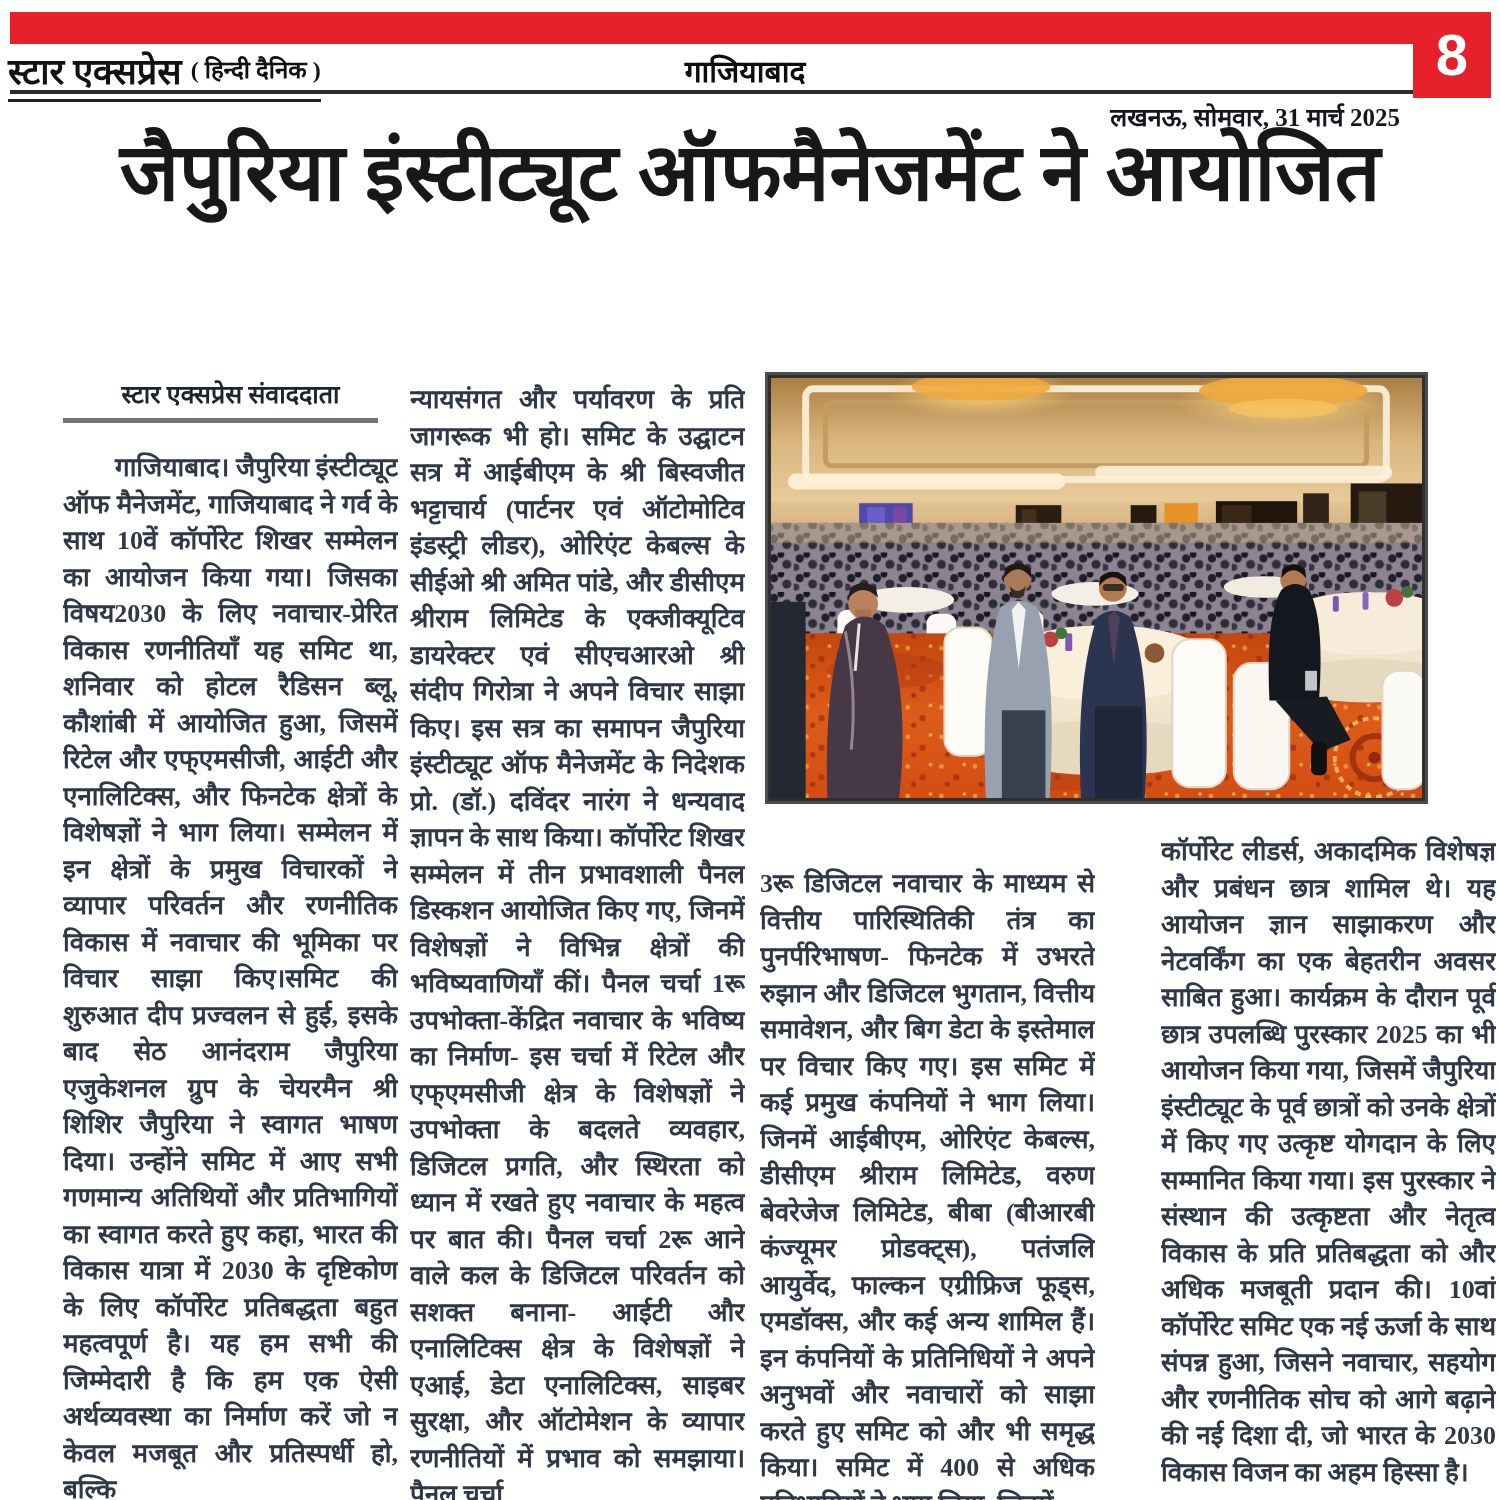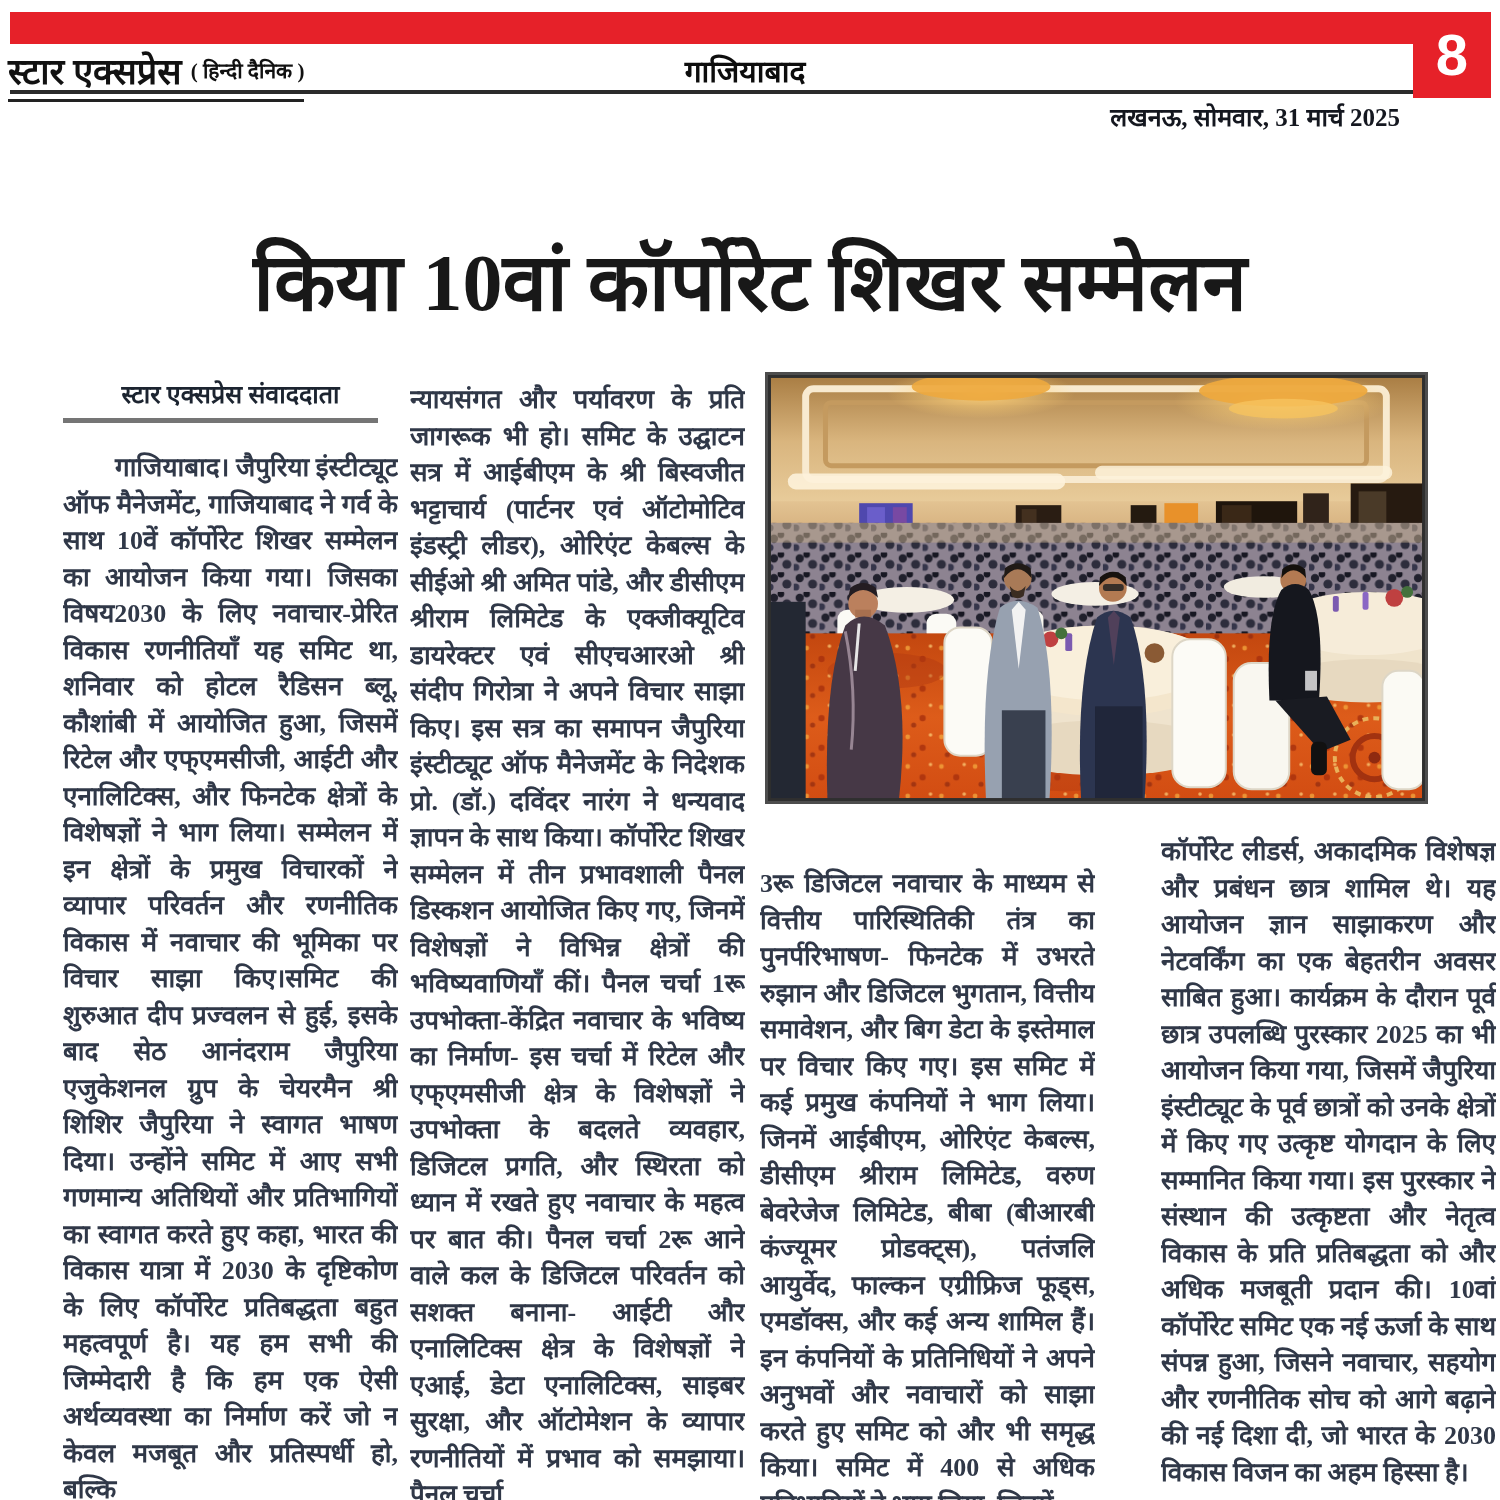"( हिन्दी दैनिक )" .paper-sub { font-size: 21px -> 24px }
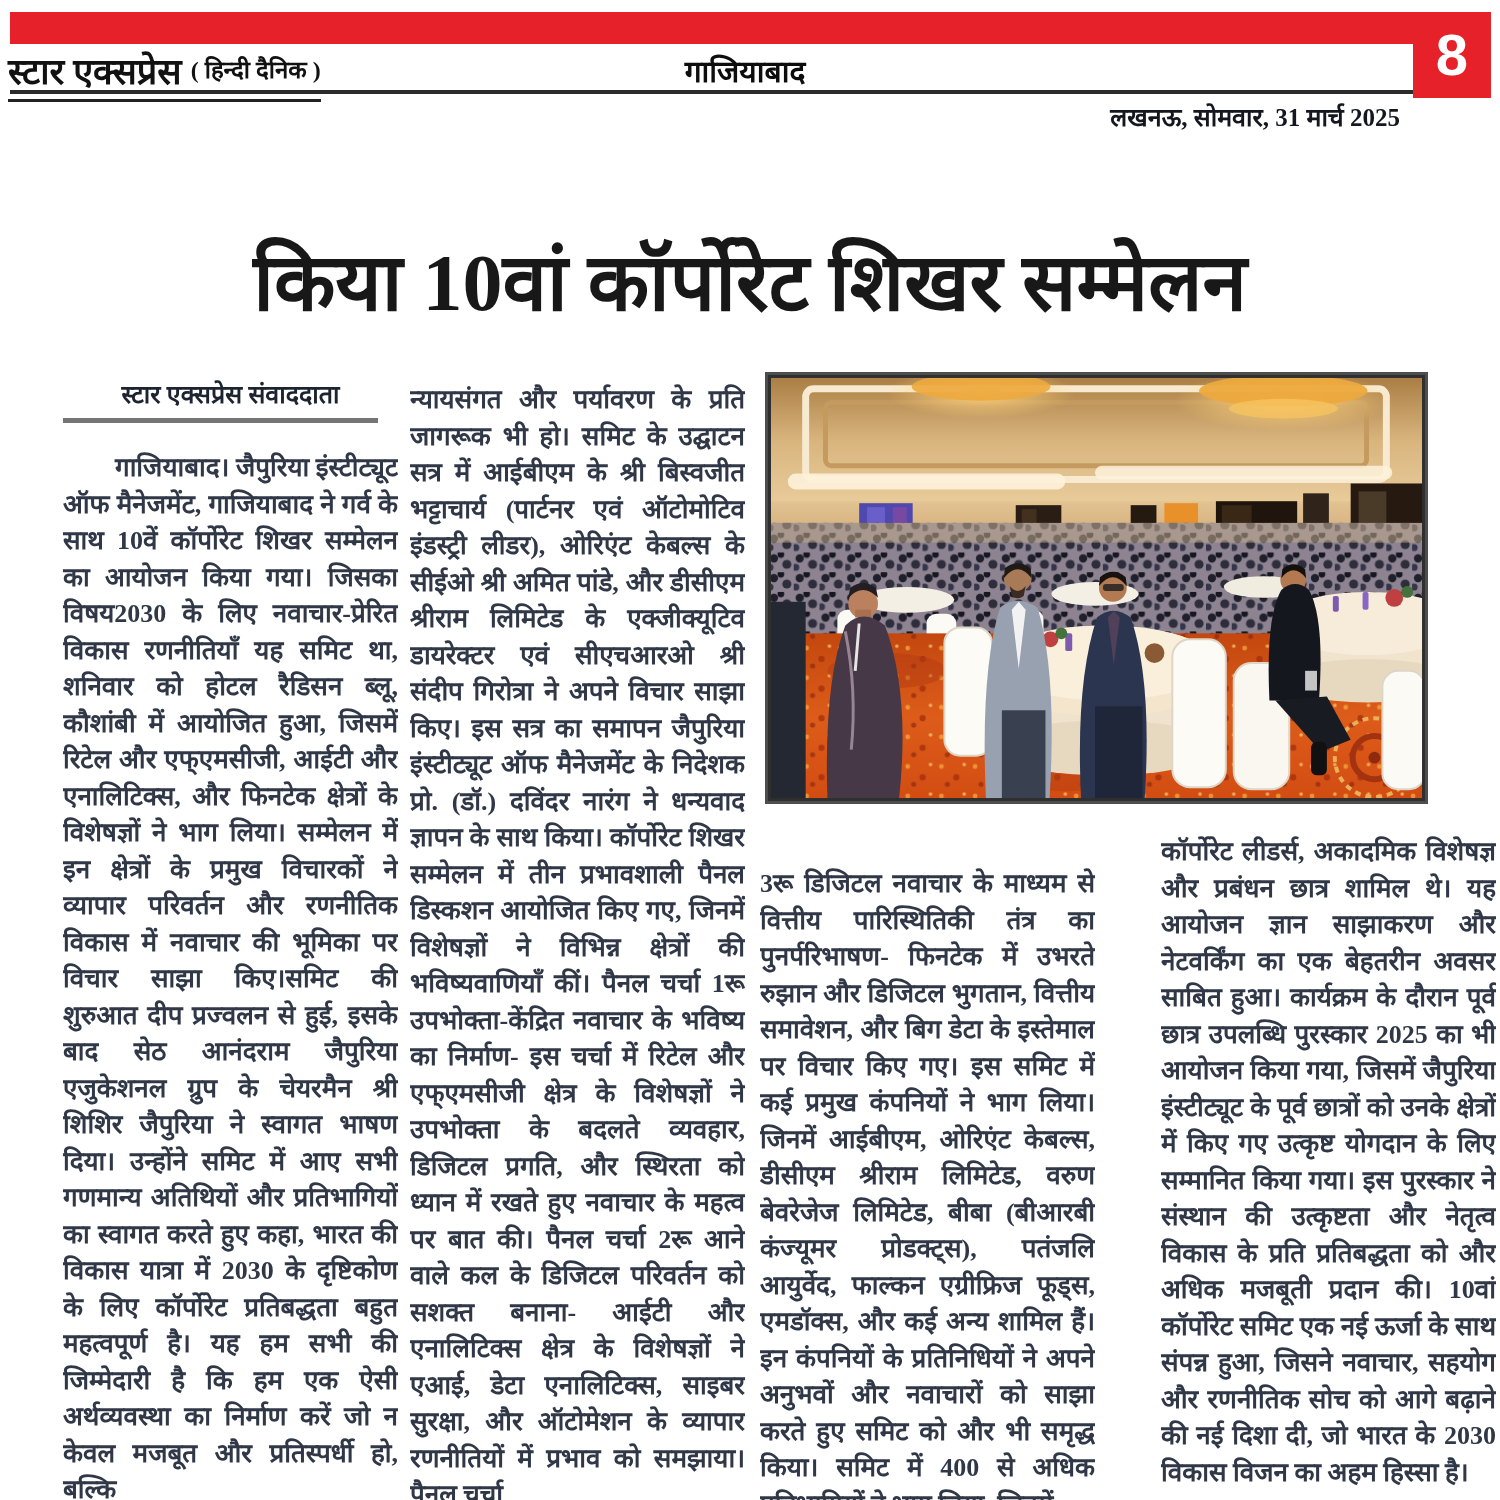"जैपुरिया इंस्टीट्यूट ऑफमैनेजमेंट ने" span { html: none -> <span>जैपुरिया इंस्टीट्यूट ऑफमैनेजमेंट ने आयोजित</span> }
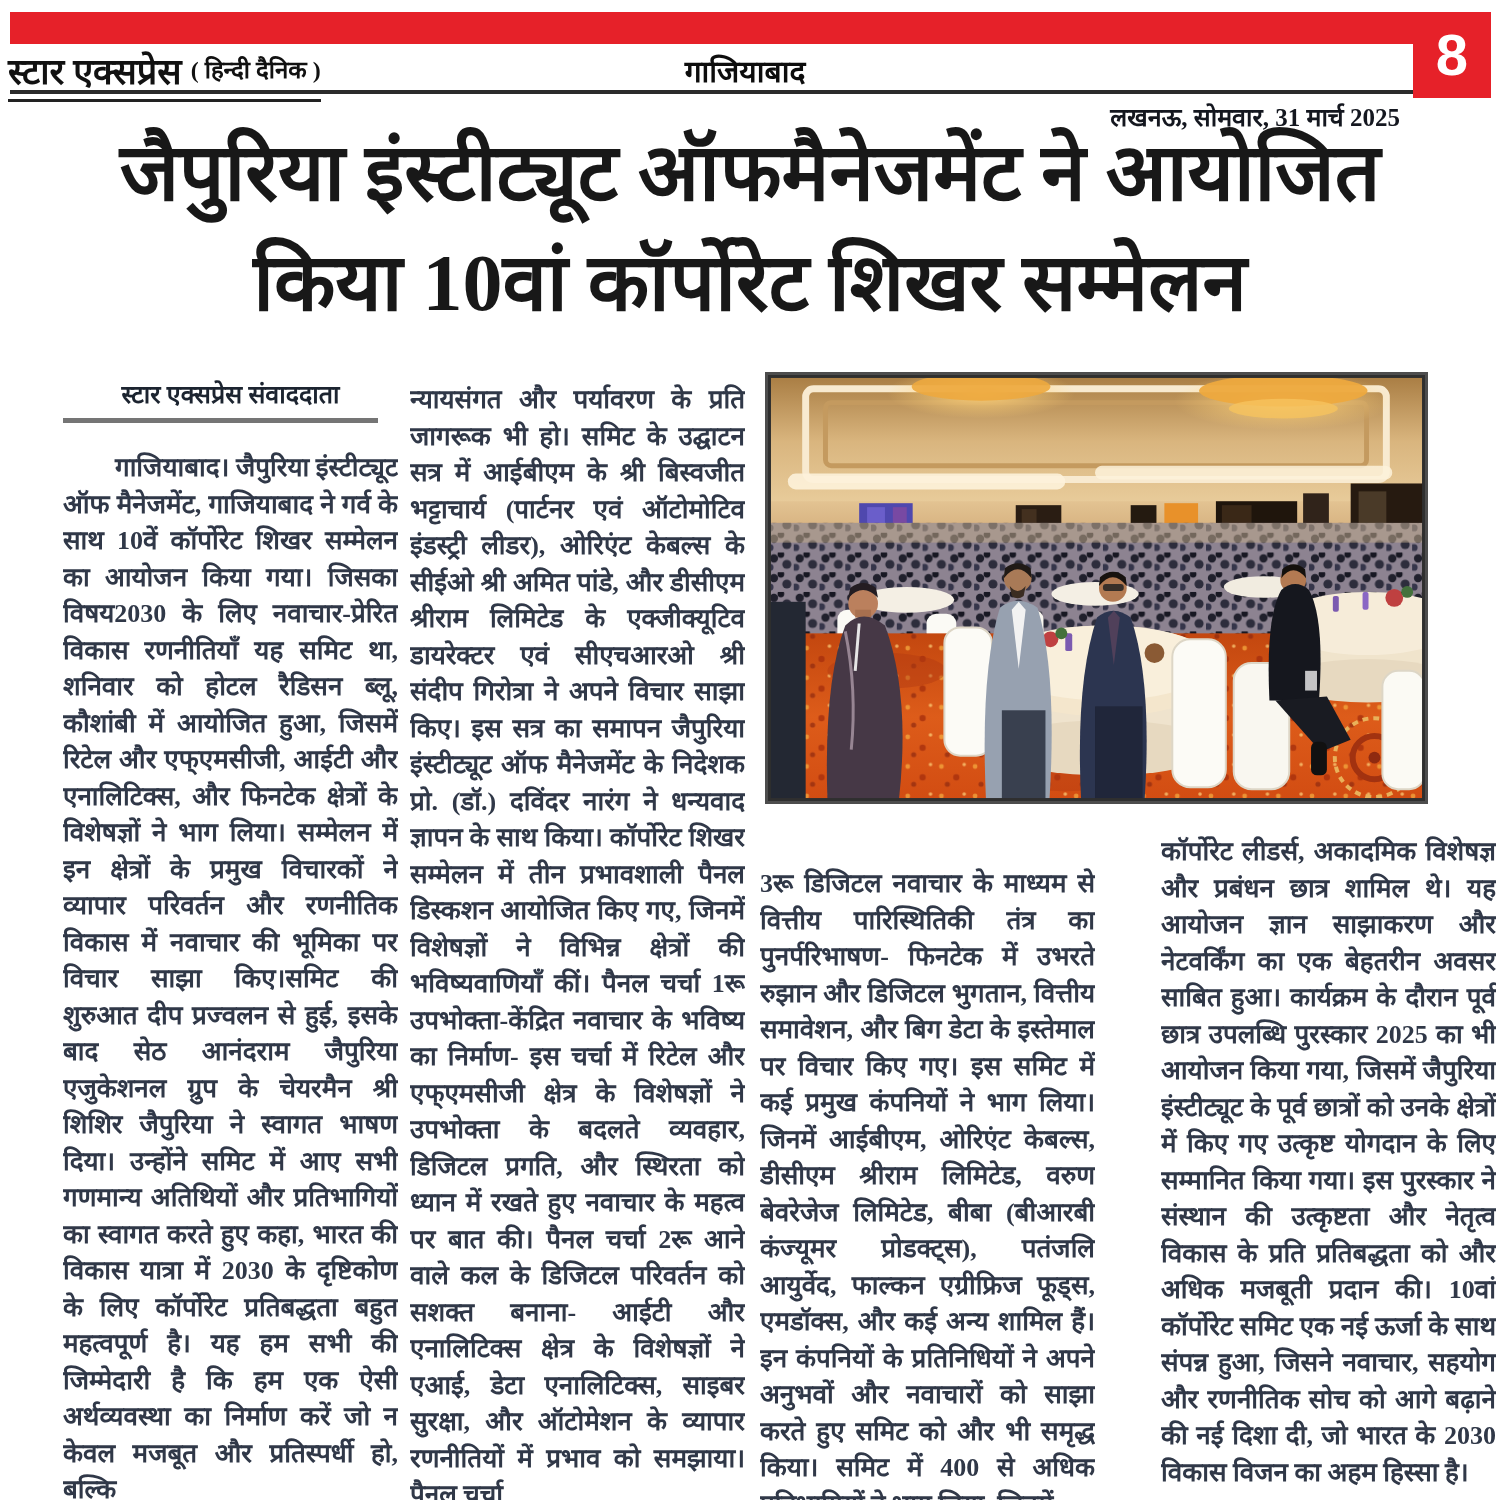"किया 10वां कॉर्पोरेट शिखर सम्मेलन" span { html: <span>किया 10वां कॉर्पोरेट शिखर सम्मेलन</span> -> none }
